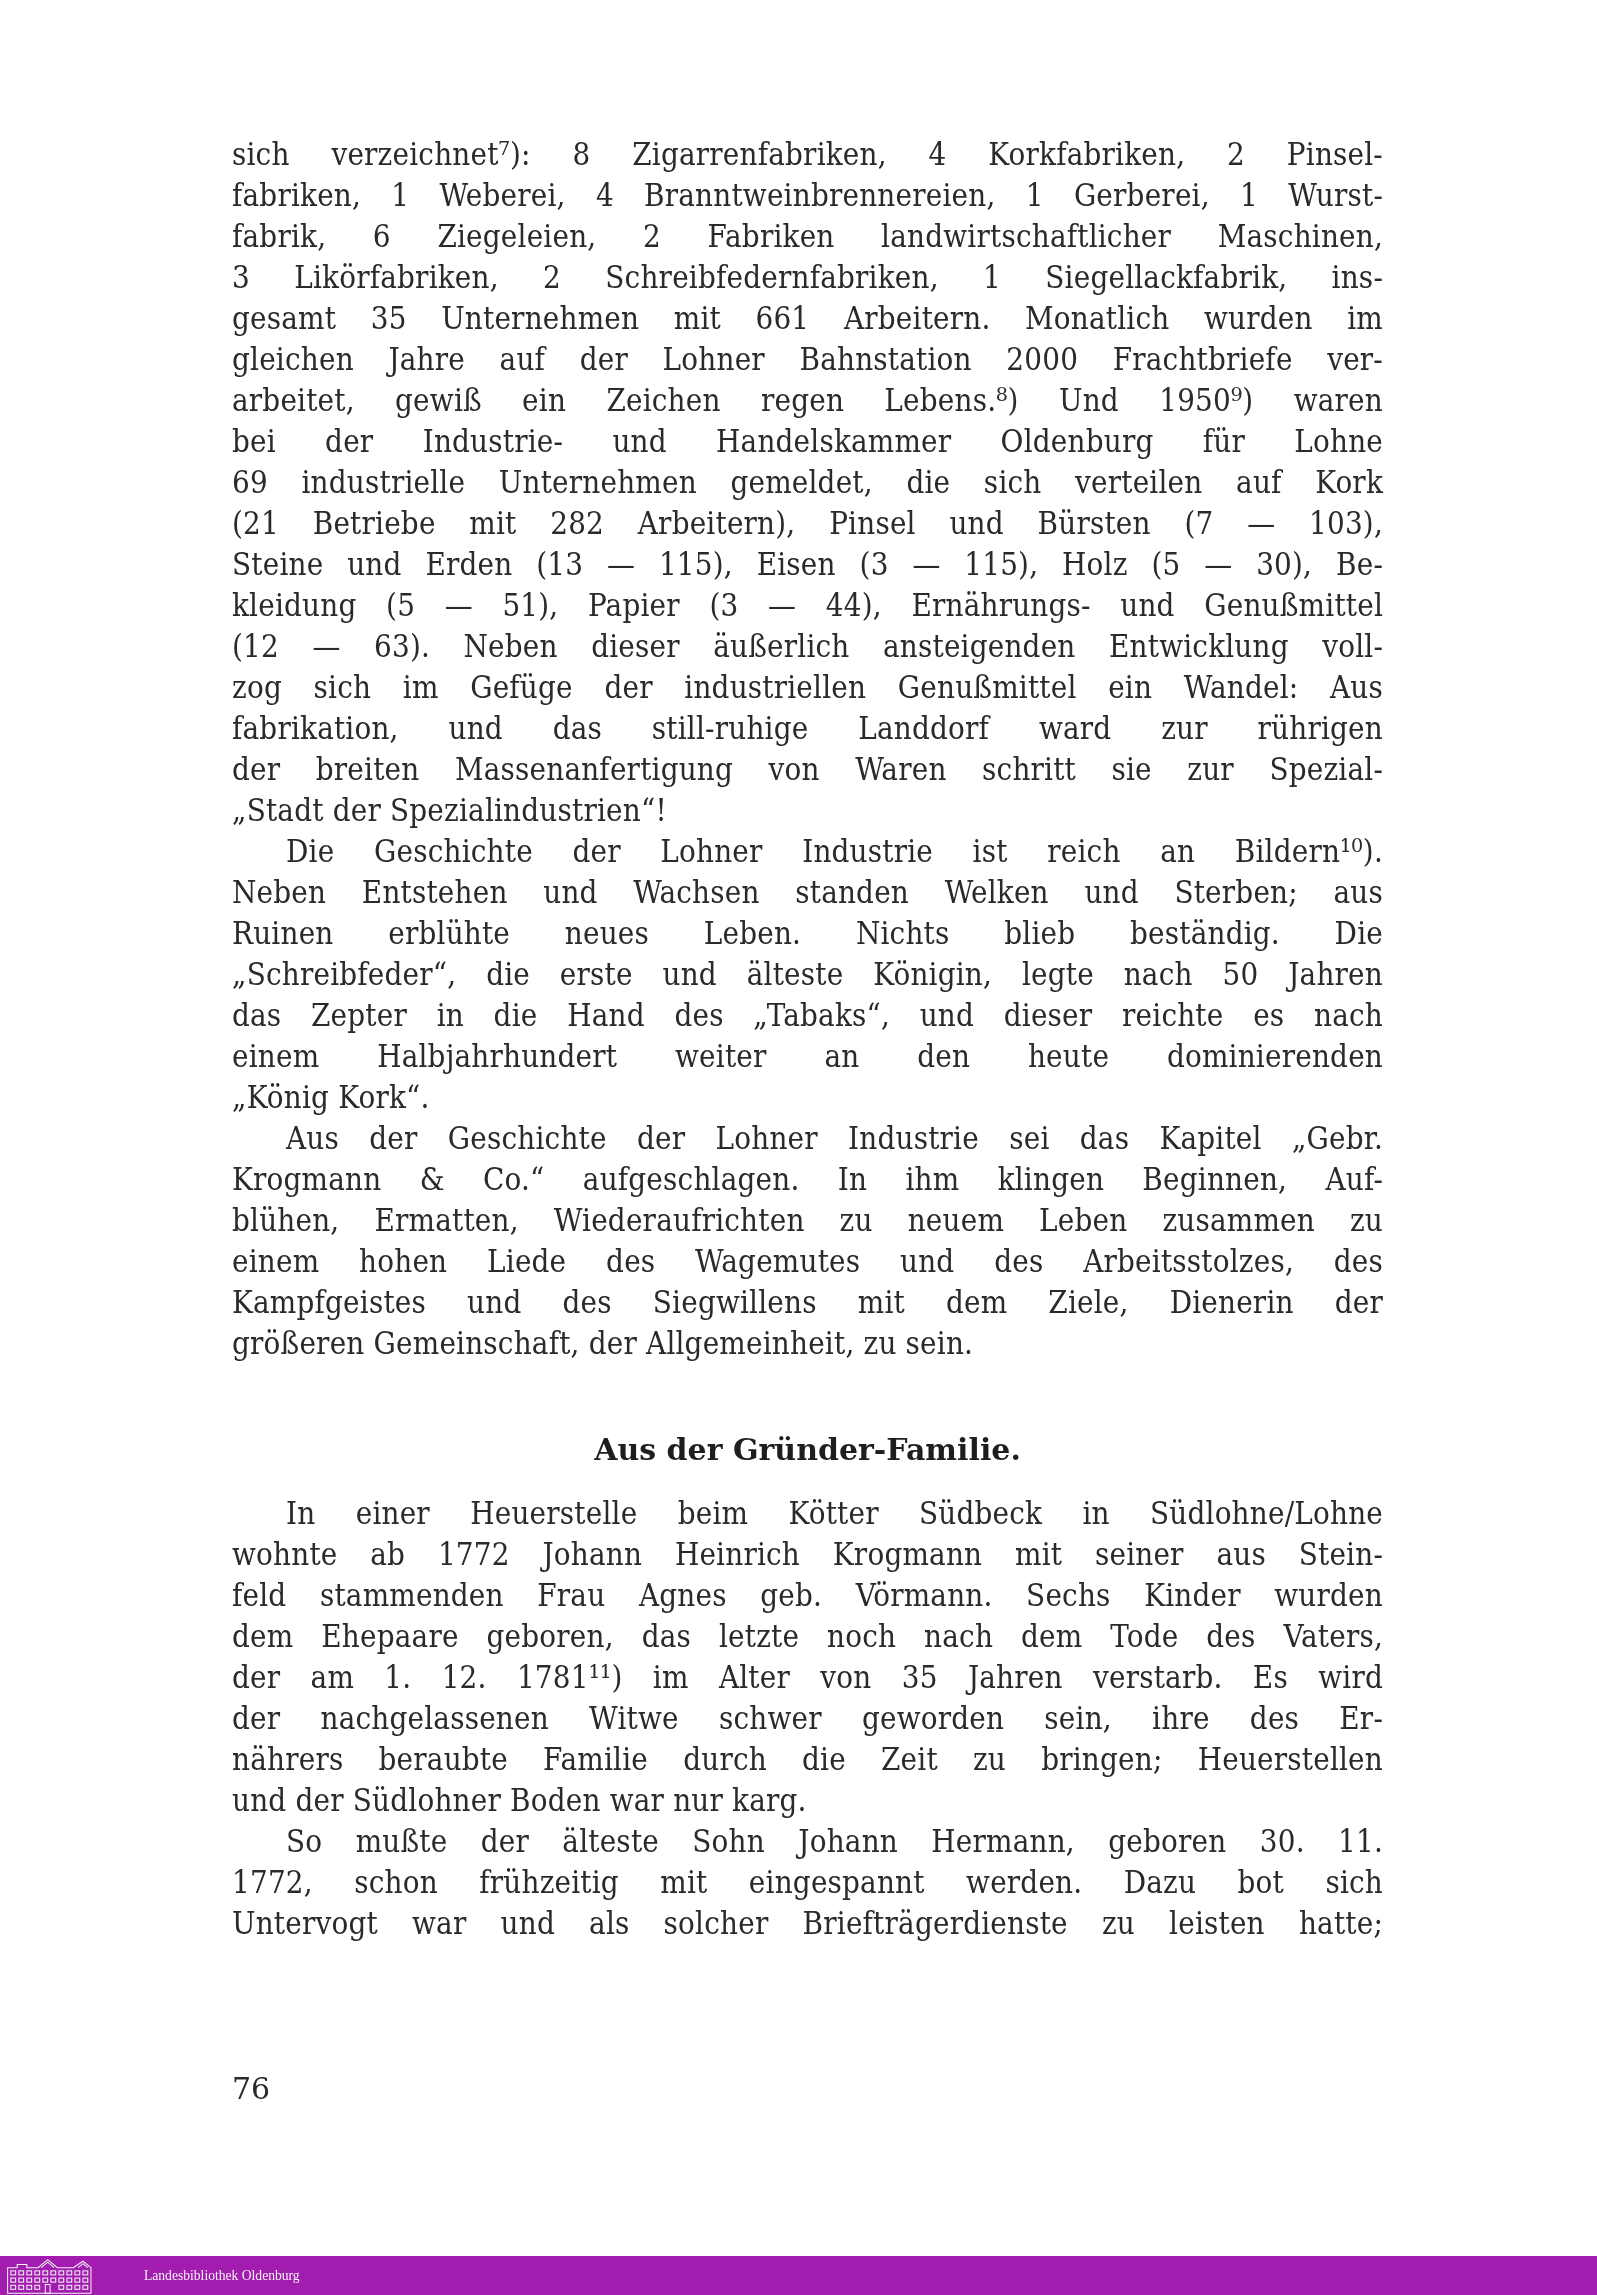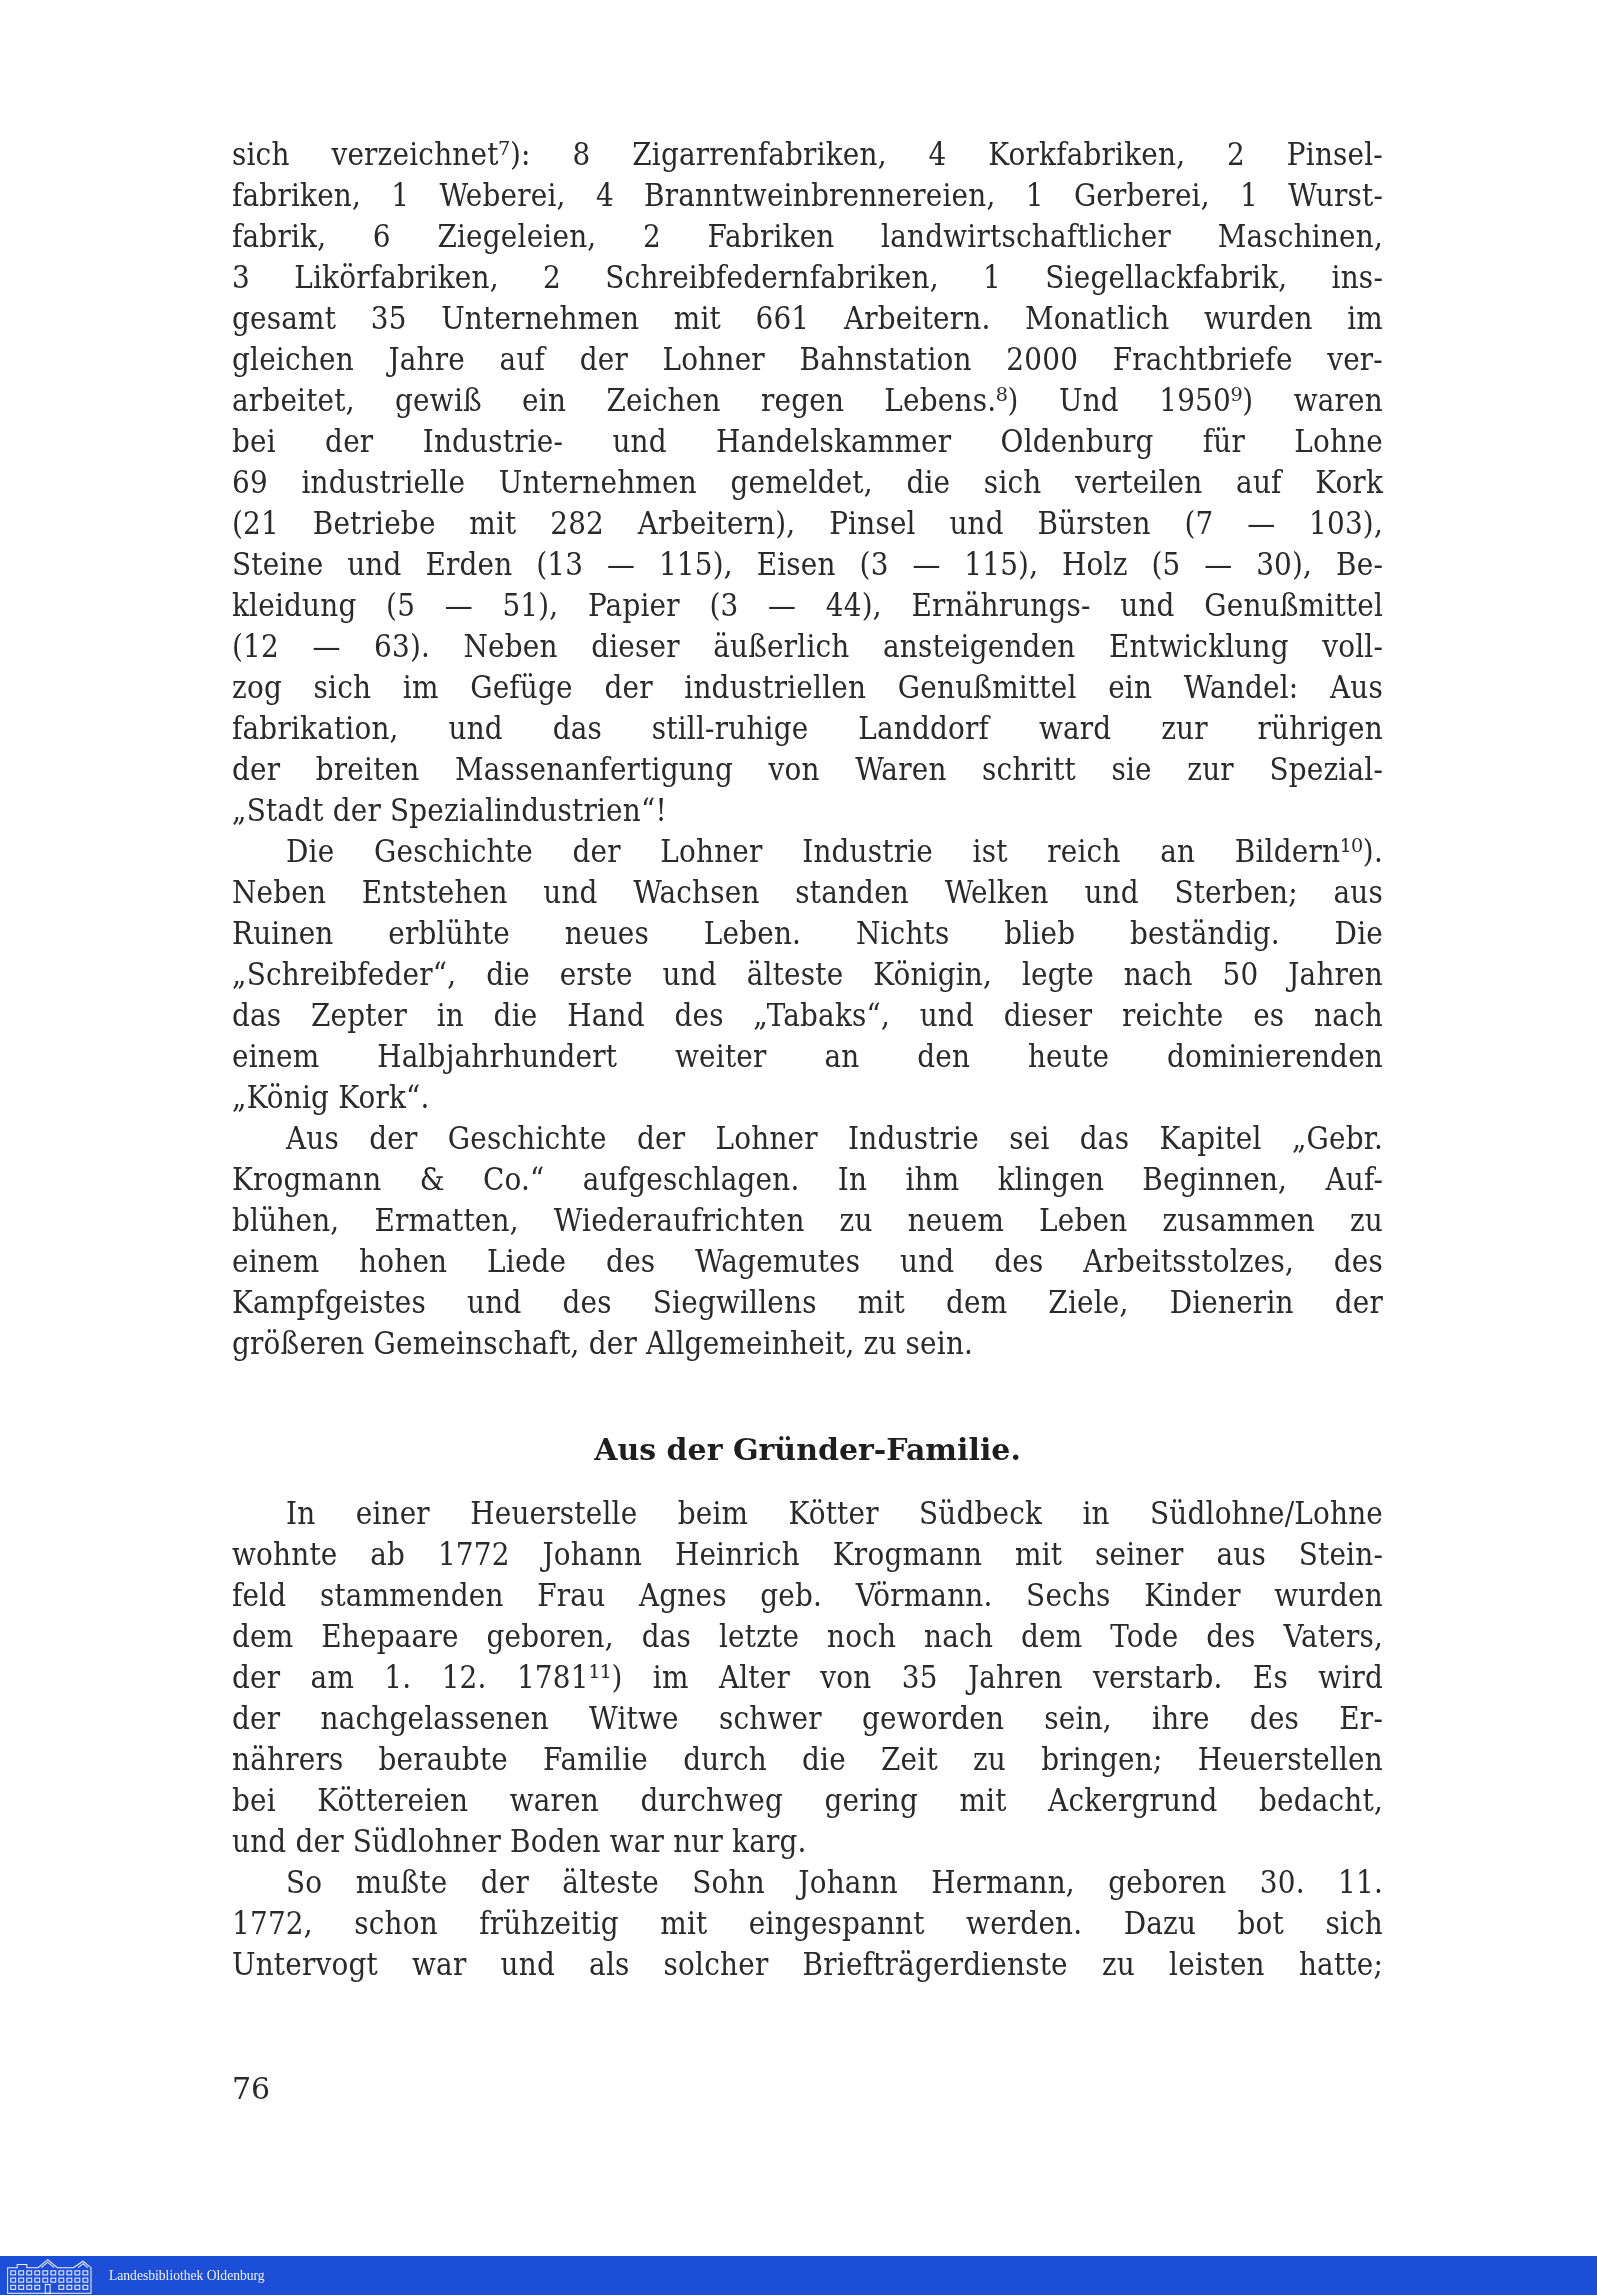"bei Köttereien waren durchweg gering" span.line { html: <span>bei Köttereien waren durchweg gering mit Ackergrund bedacht,</span> -> none }
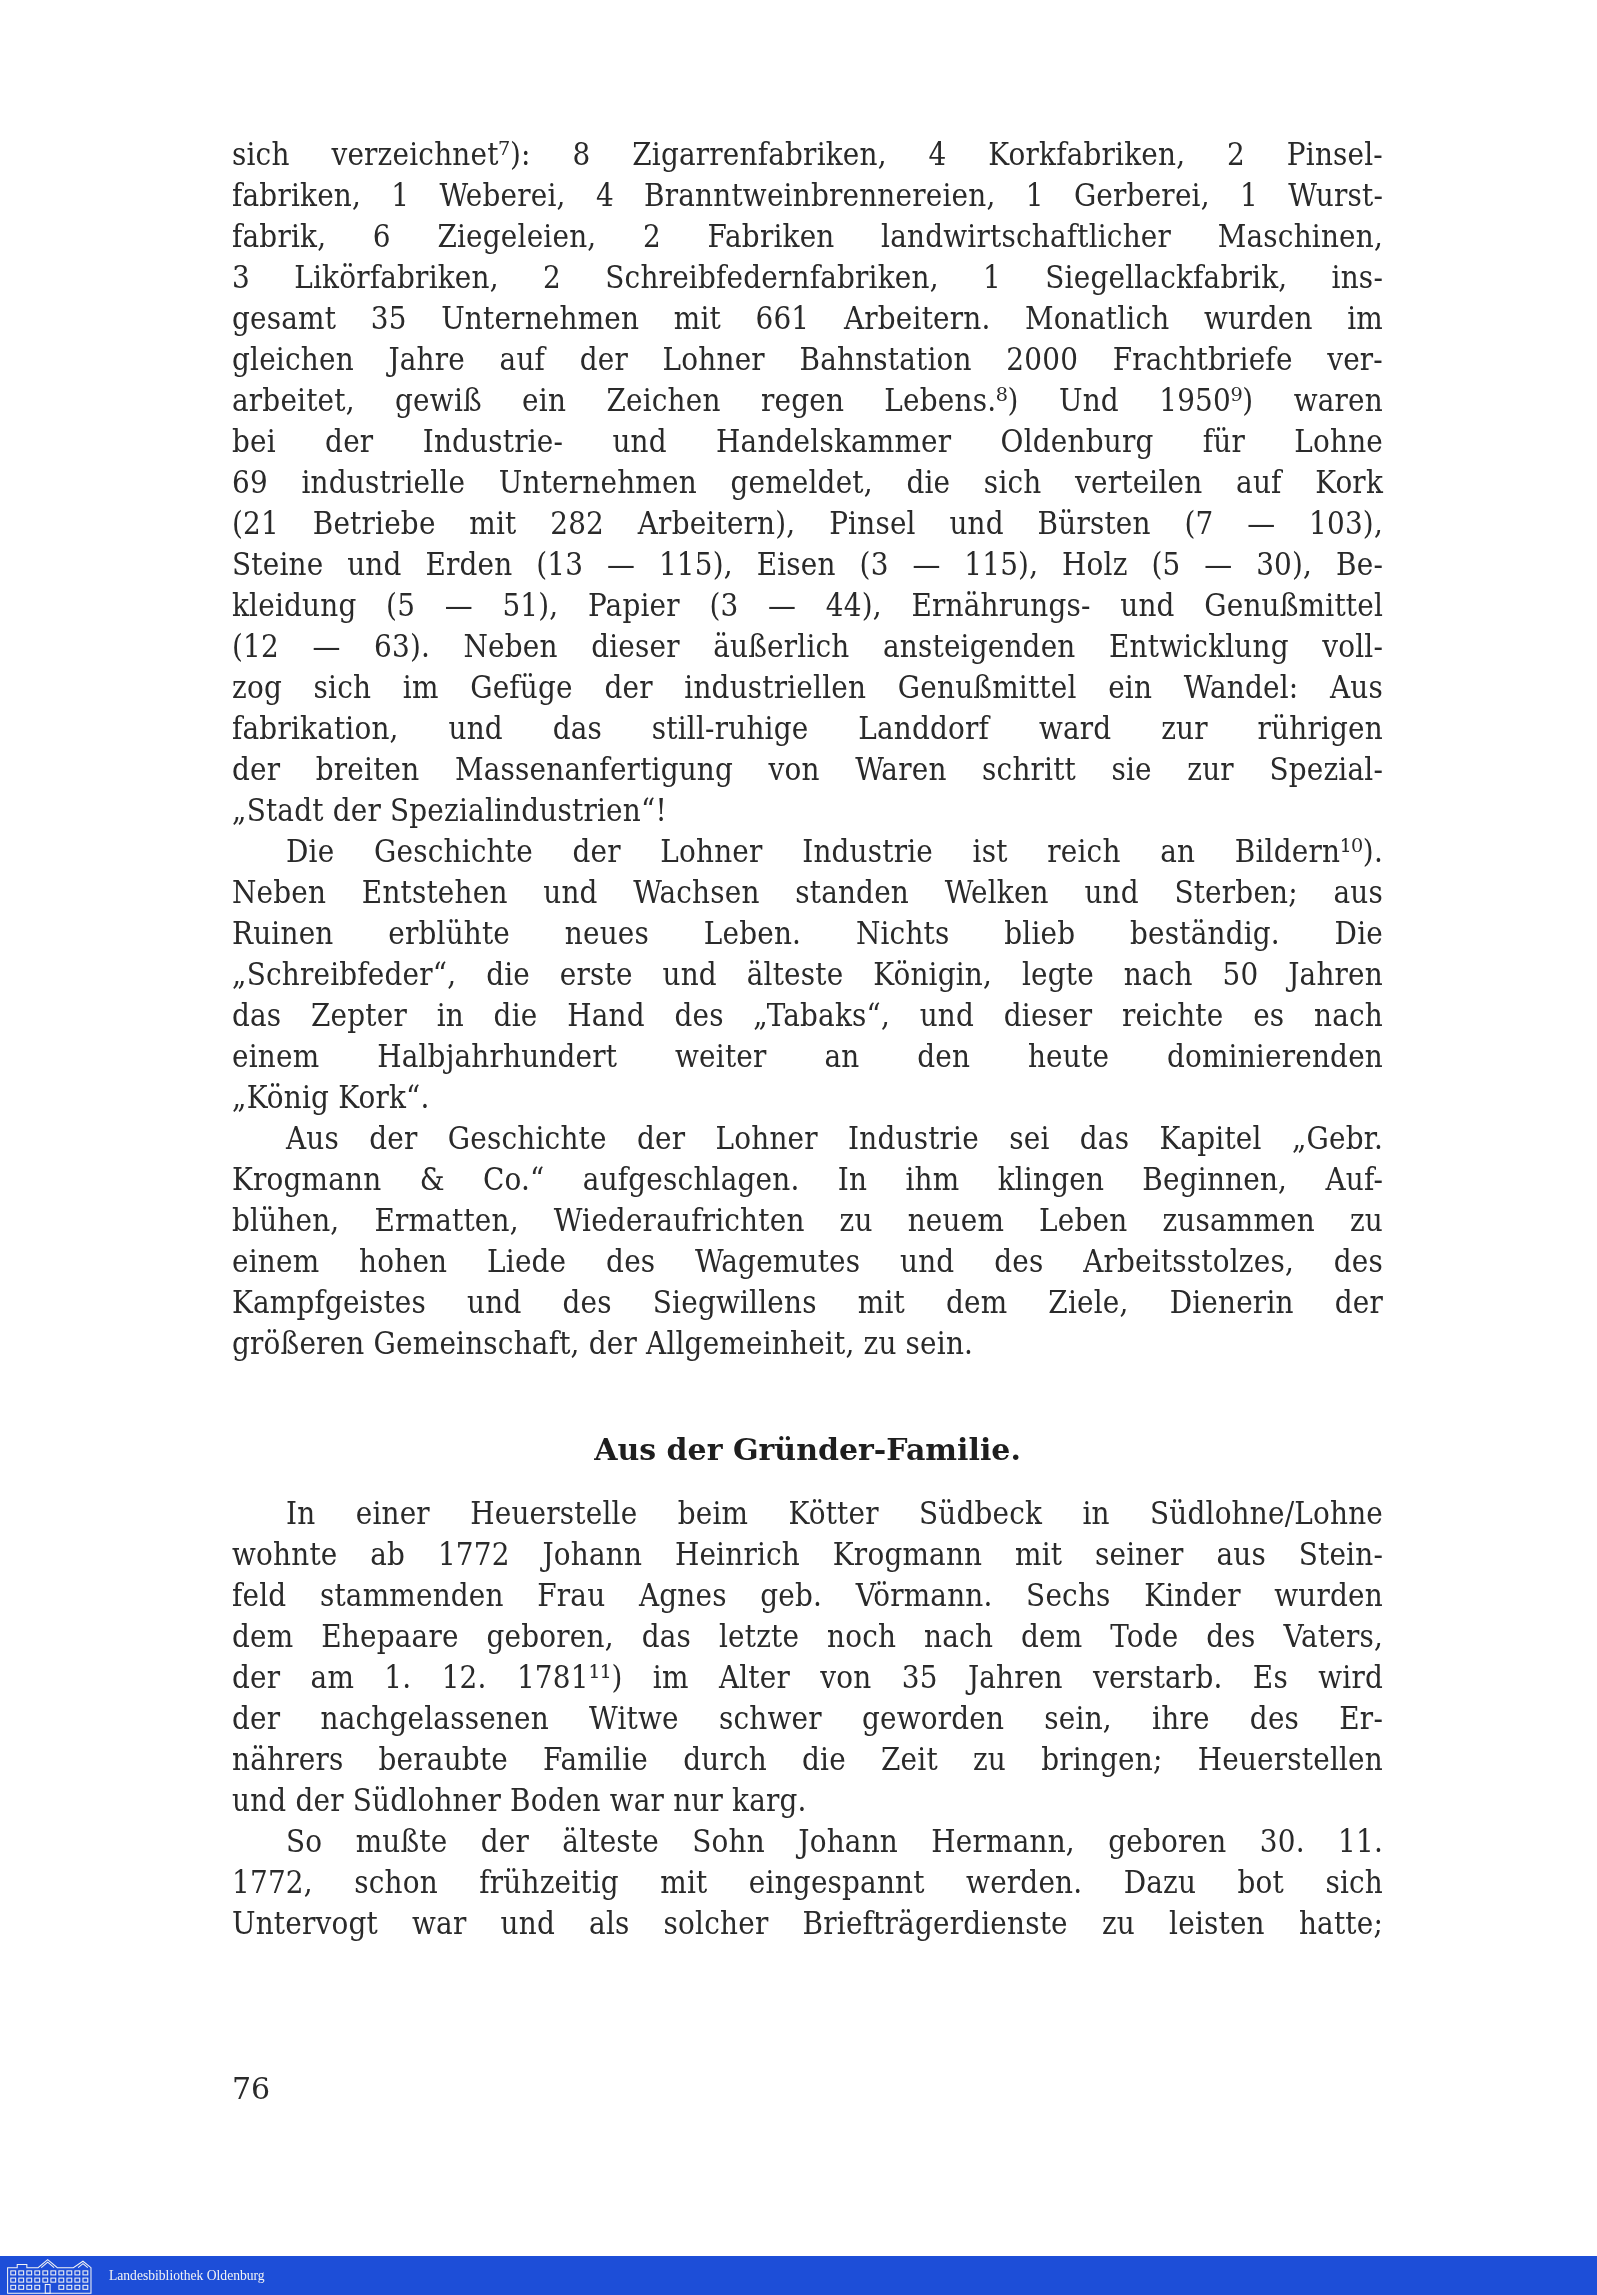"Landesbibliothek Oldenburg" .footer-bar { background: #1d4ed8 -> #a21caf; gap: none -> 35px }
